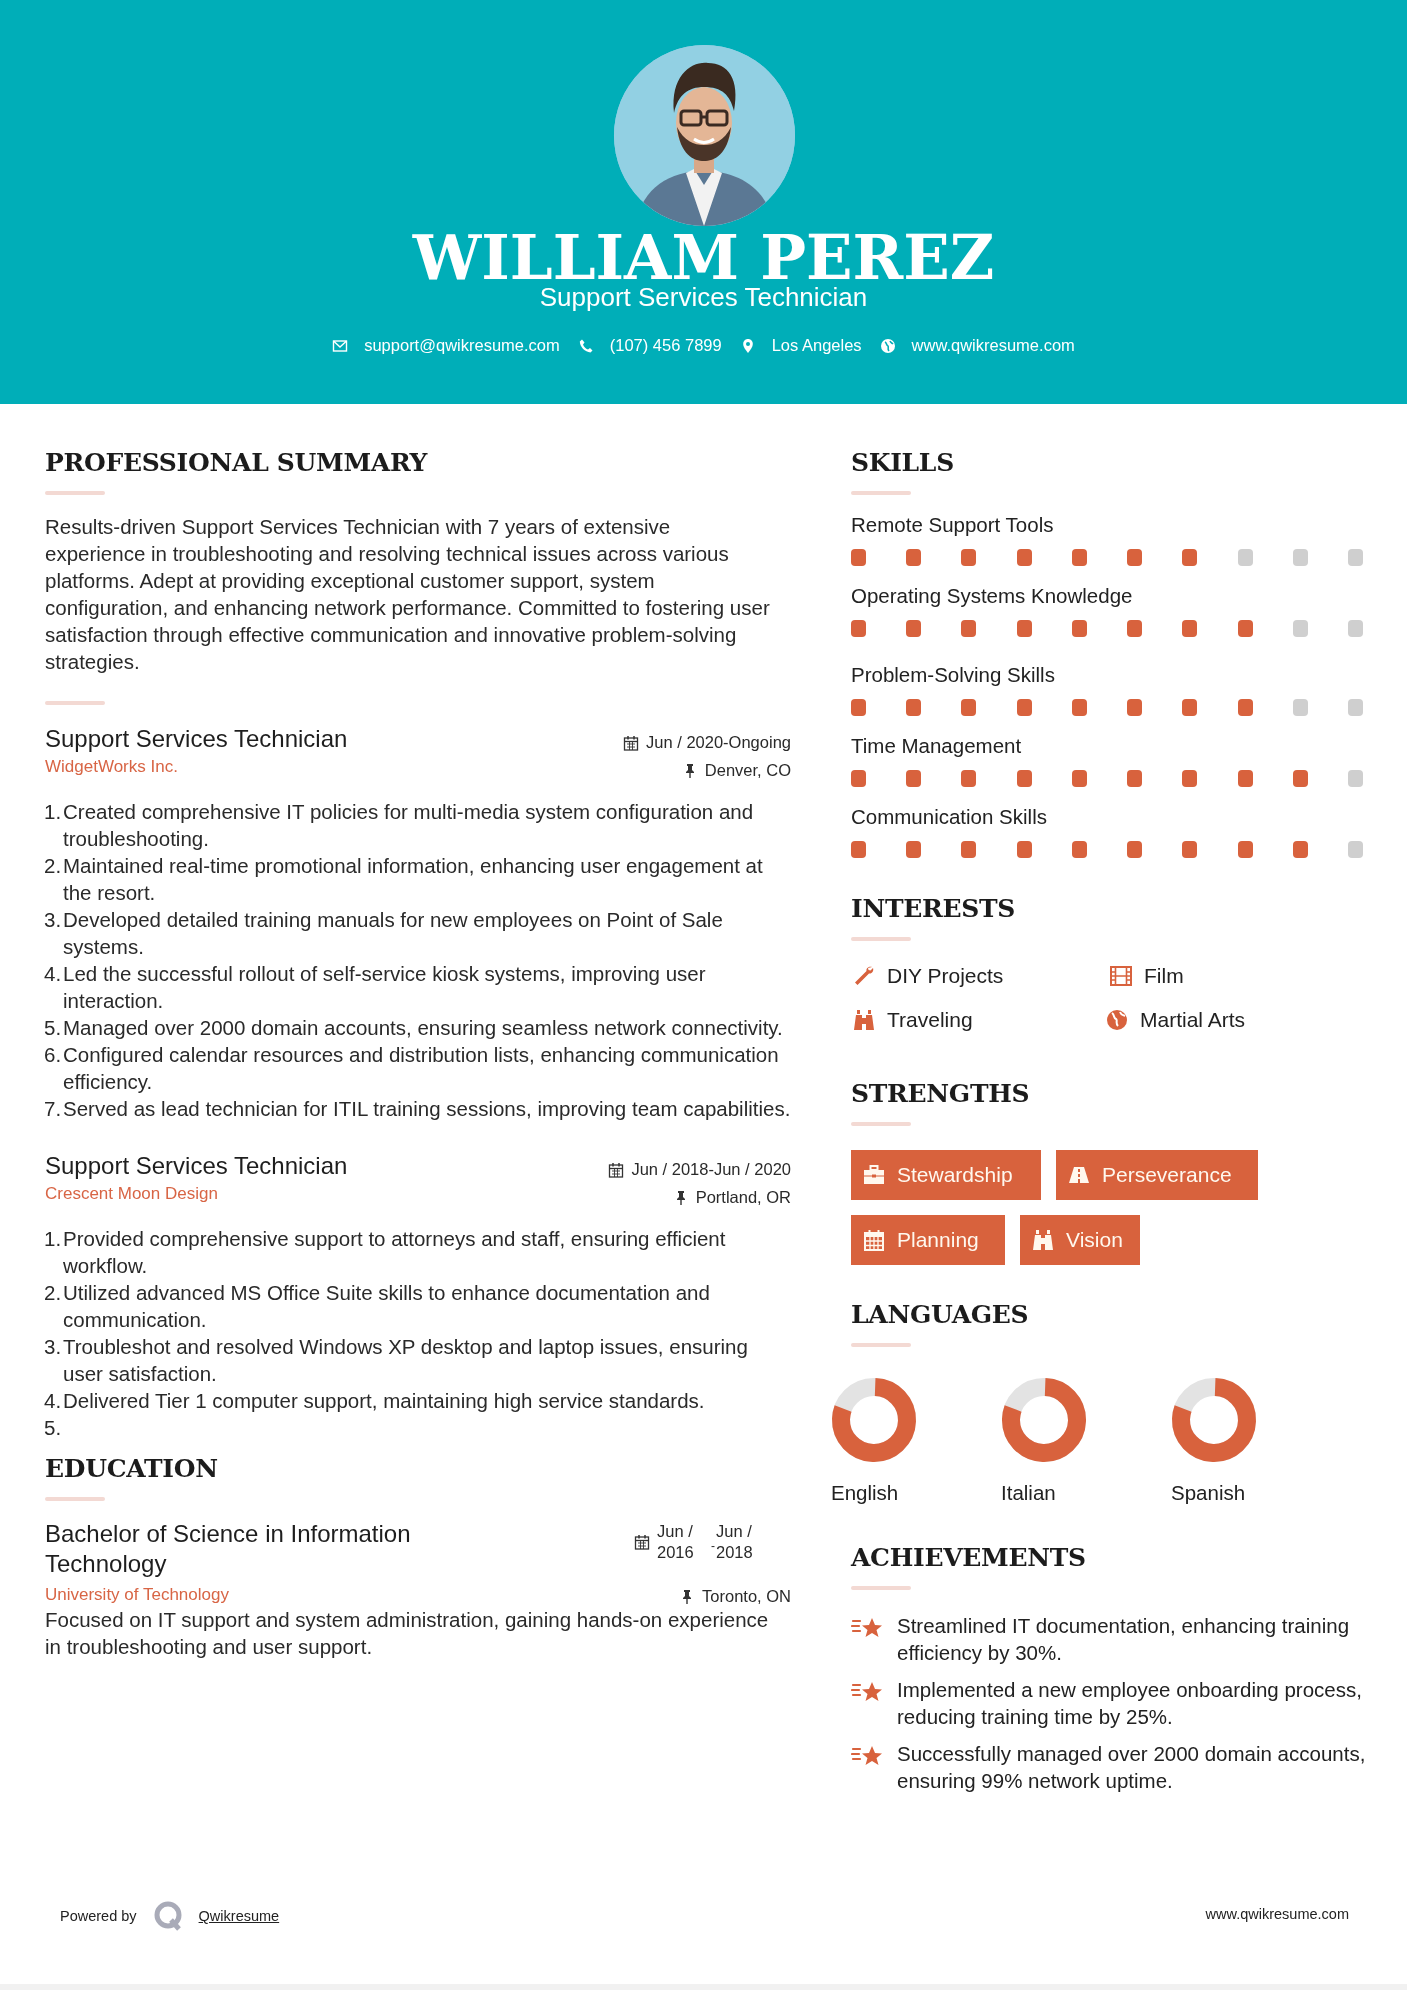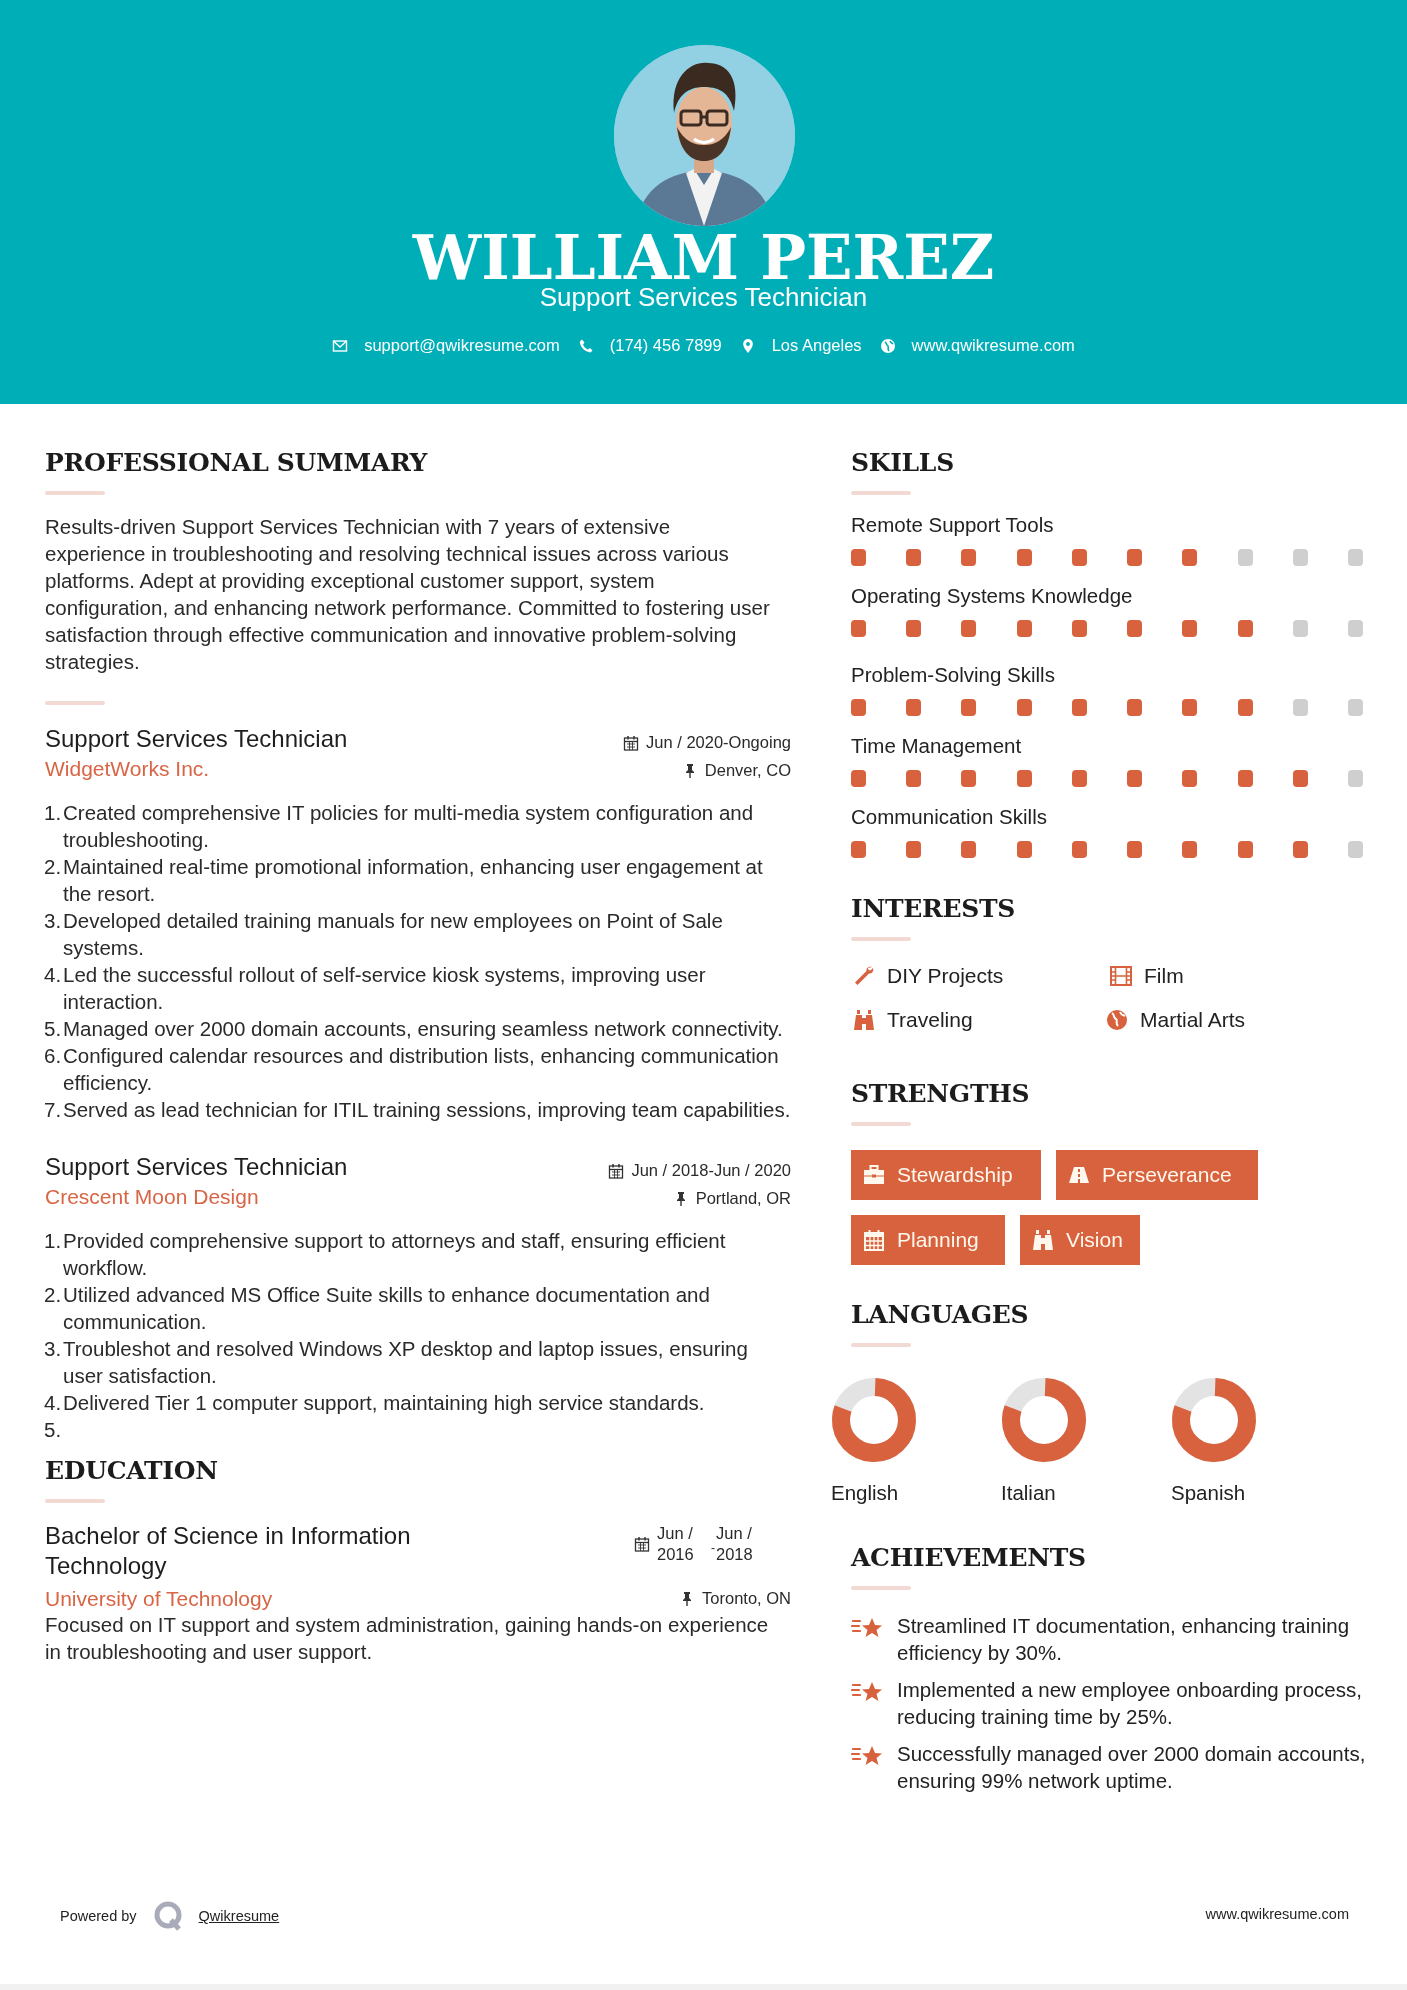"(174) 456 7899" span { text: 174 -> 107 }
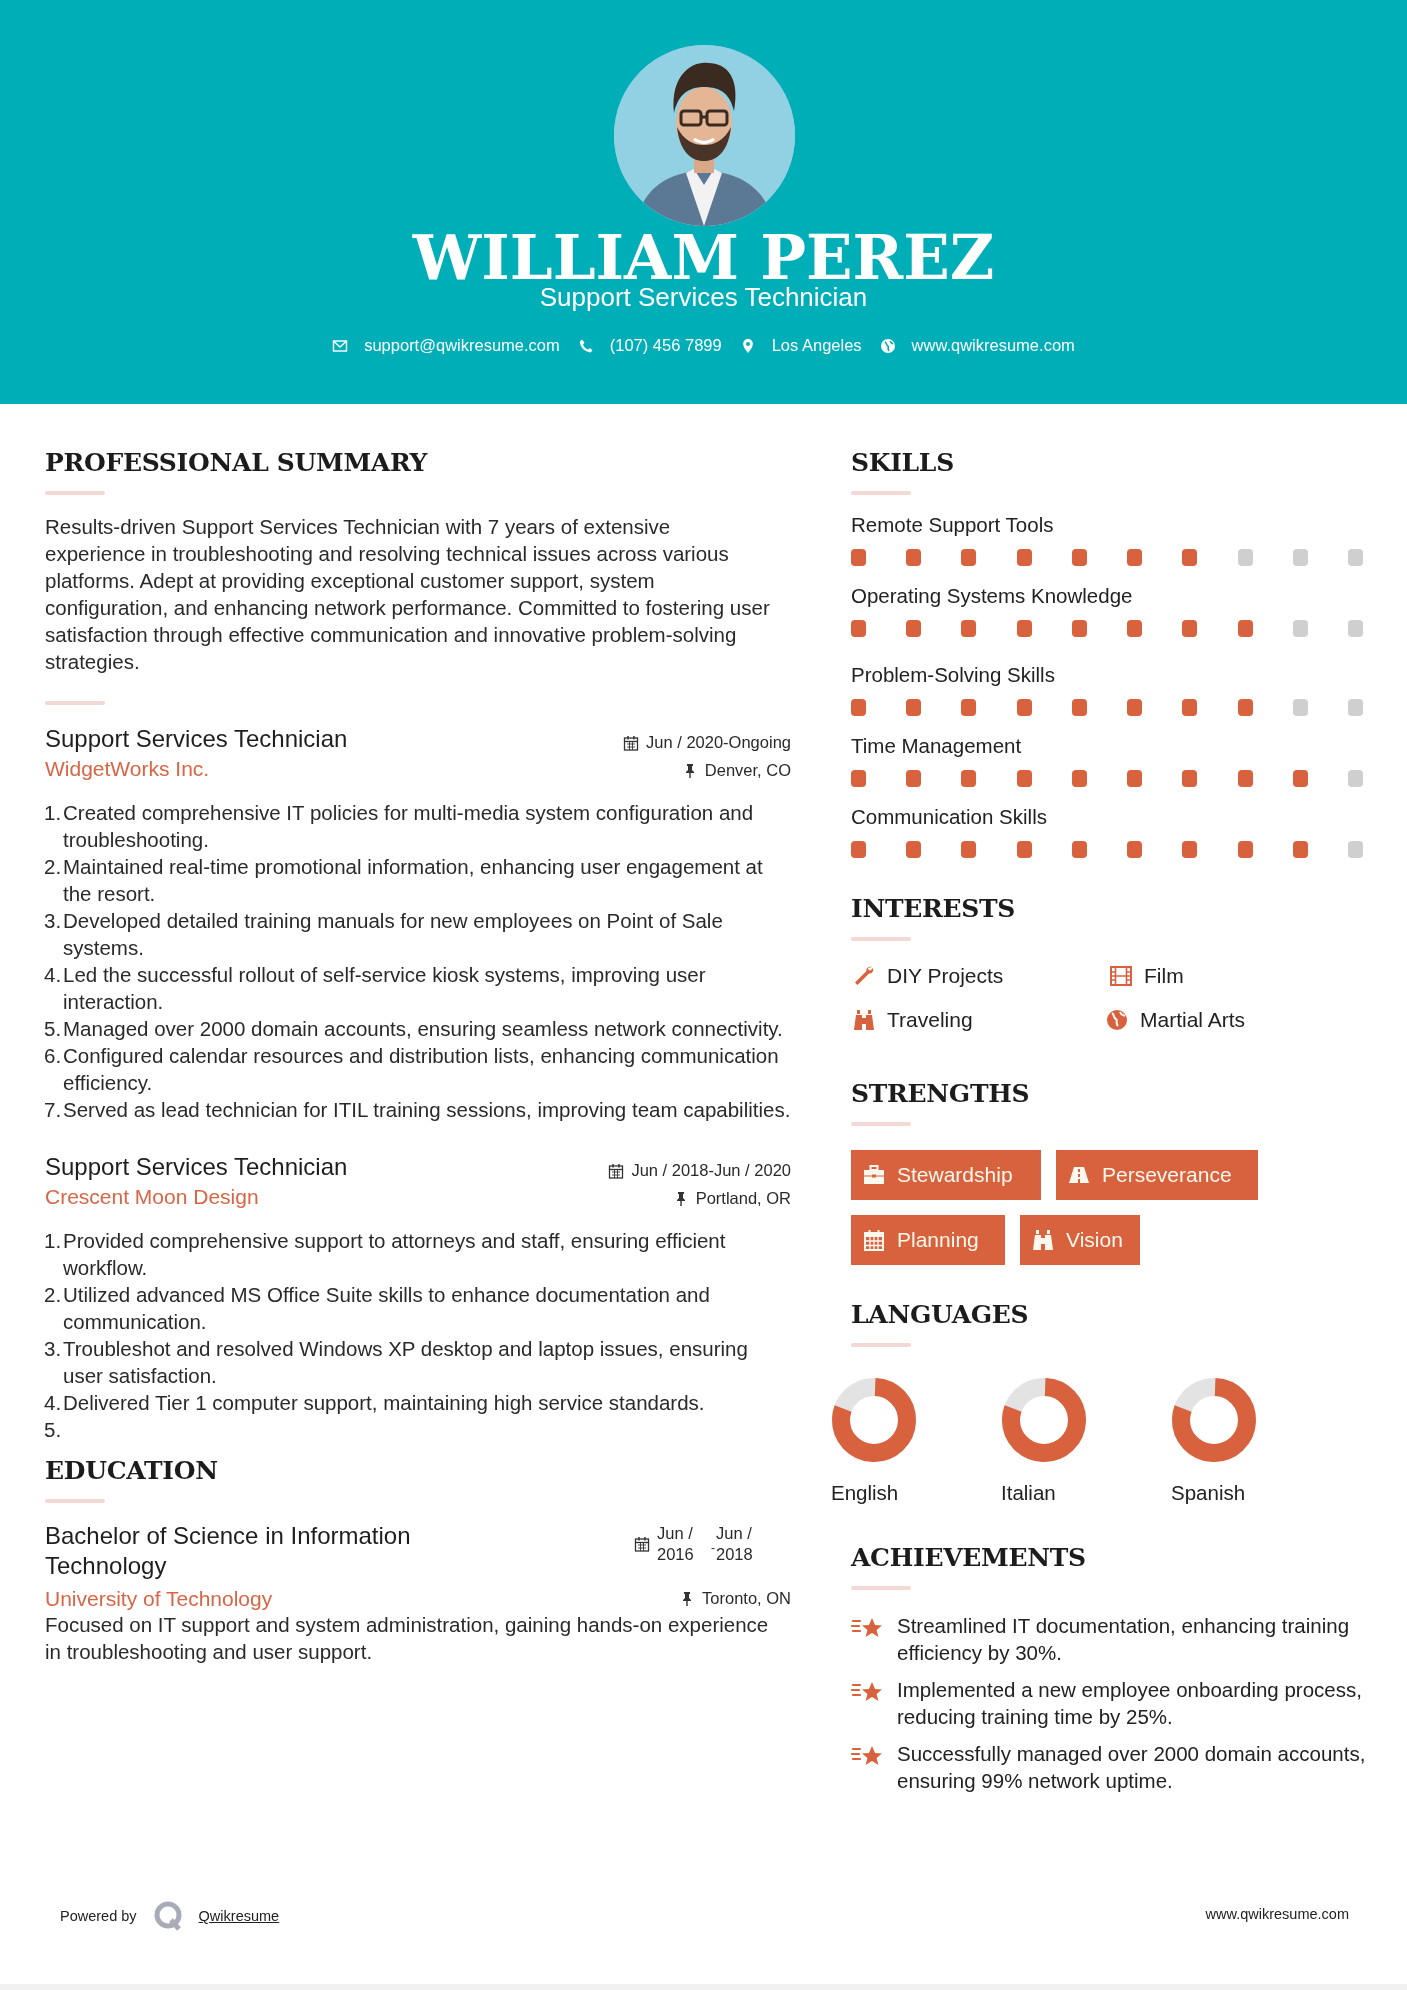"WidgetWorks Inc." .company { font-size: 21px -> 17px }
